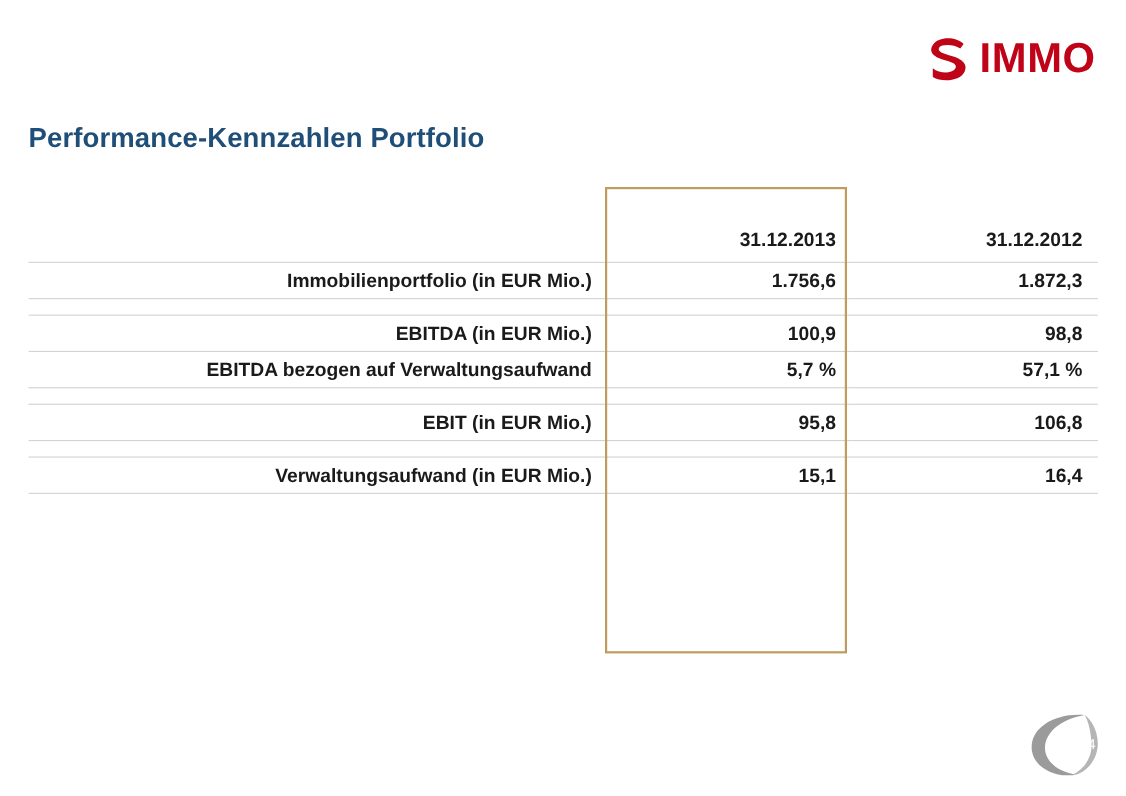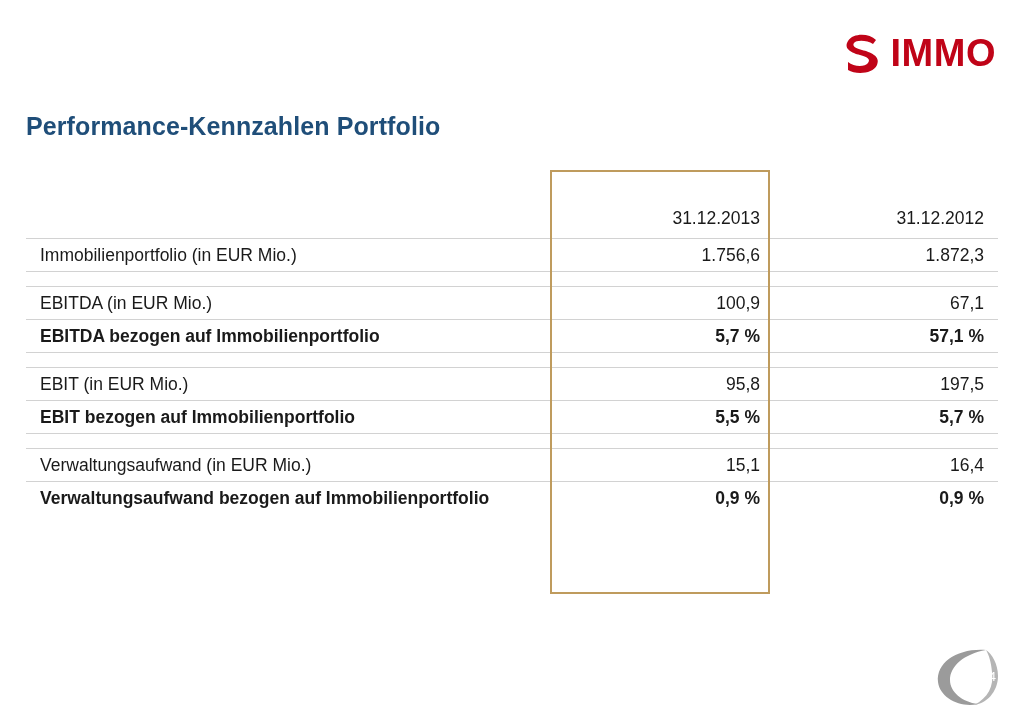"31.12.2013" table.kpi th, table.kpi td { font-weight: normal -> bold }
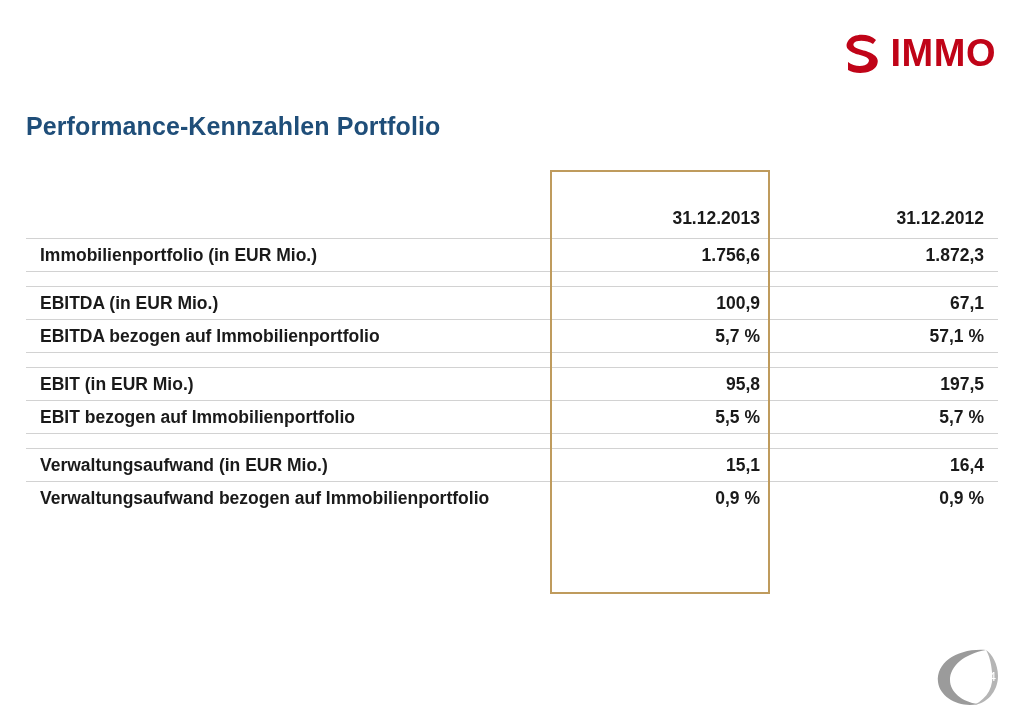"Immobilienportfolio (in EUR Mio.)" table.kpi th.lbl, table.kpi td.lbl { text-align: left -> right }
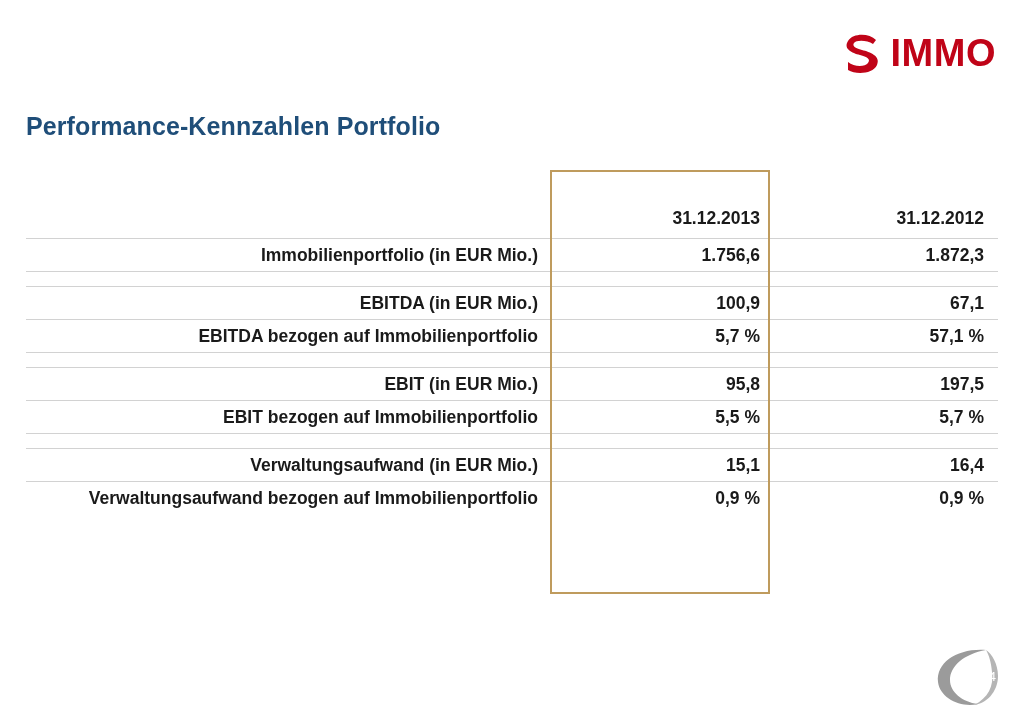"67,1" td.num { text: 67,1 -> 98,8 }
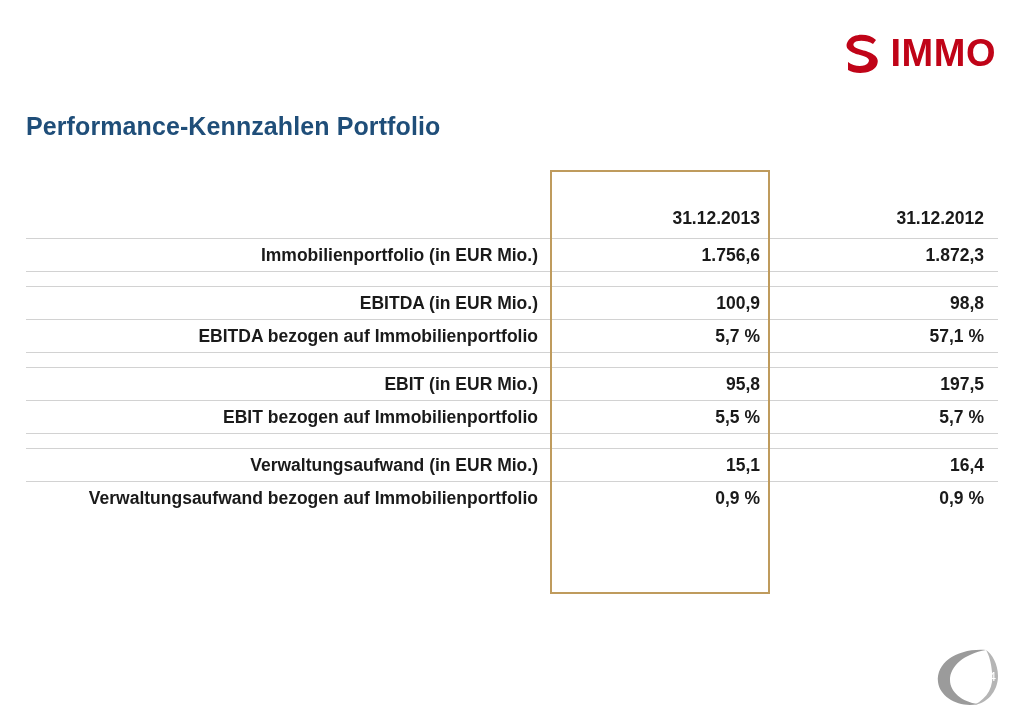"EBITDA bezogen auf Immobilienportfolio" td.lbl { text: Immobilienportfolio -> Verwaltungsaufwand }
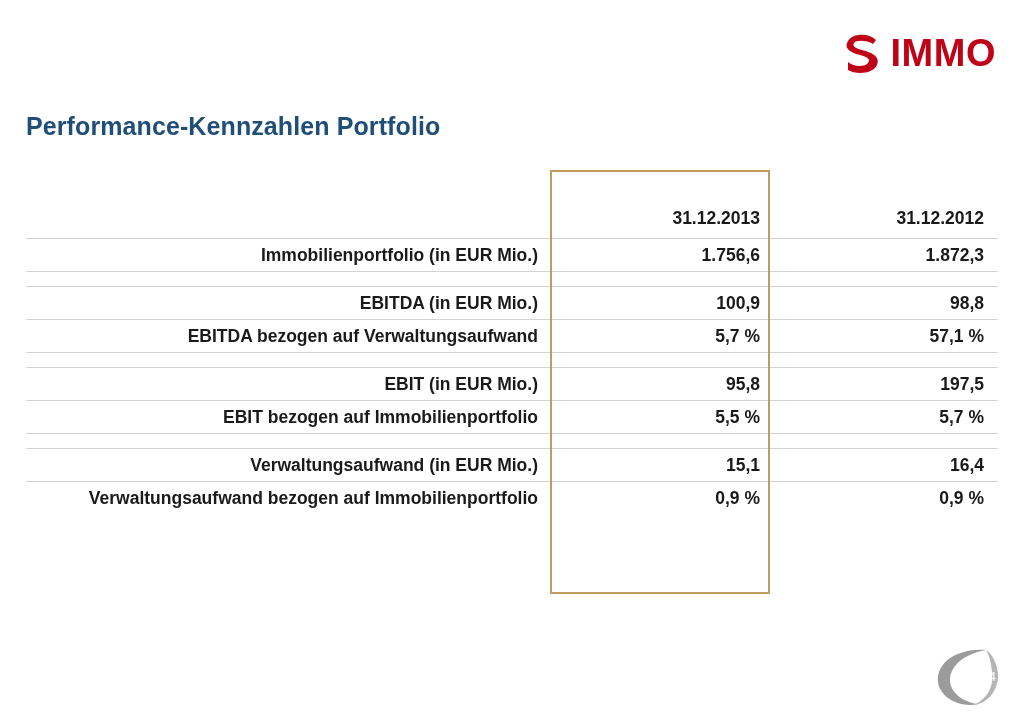"197,5" td.num { text: 197,5 -> 106,8 }
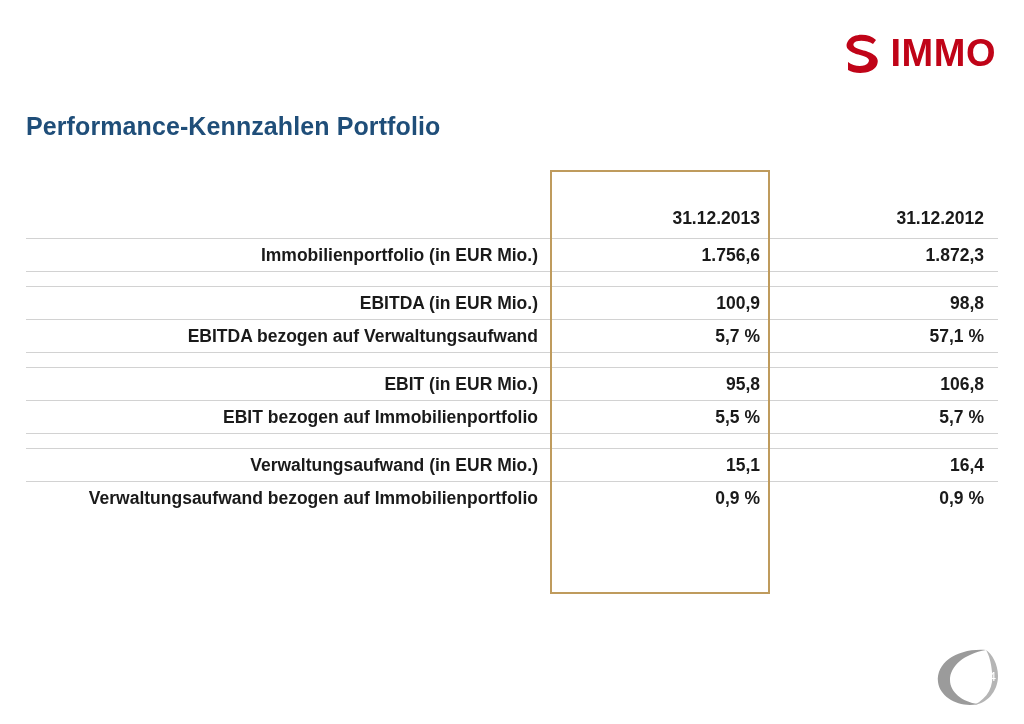"EBIT bezogen auf Immobilienportfolio" tr.data-row { html: <tr> <td>EBIT bezogen auf Immobilienportfolio</td> <td>5,5 %</td> <td>5,7 %</td> </tr> -> none }
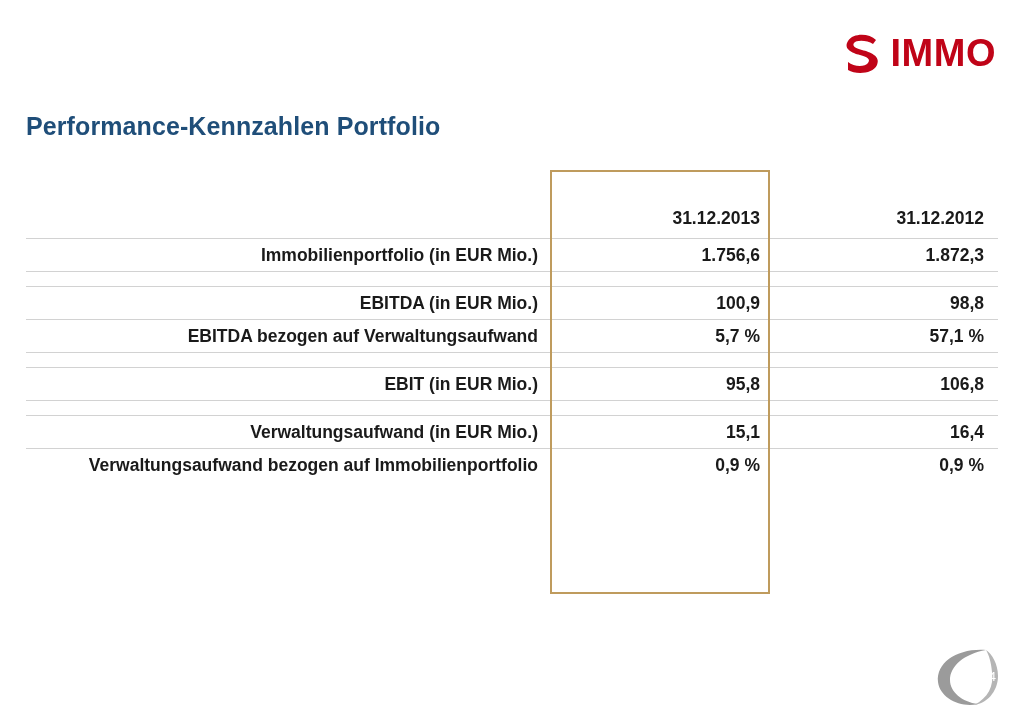"Verwaltungsaufwand bezogen auf" tr.data-row { html: <tr> <td>Verwaltungsaufwand bezogen auf Immobilienportfolio</td> <td>0,9 %</td> <td>0,9 %</td> </tr> -> none }
